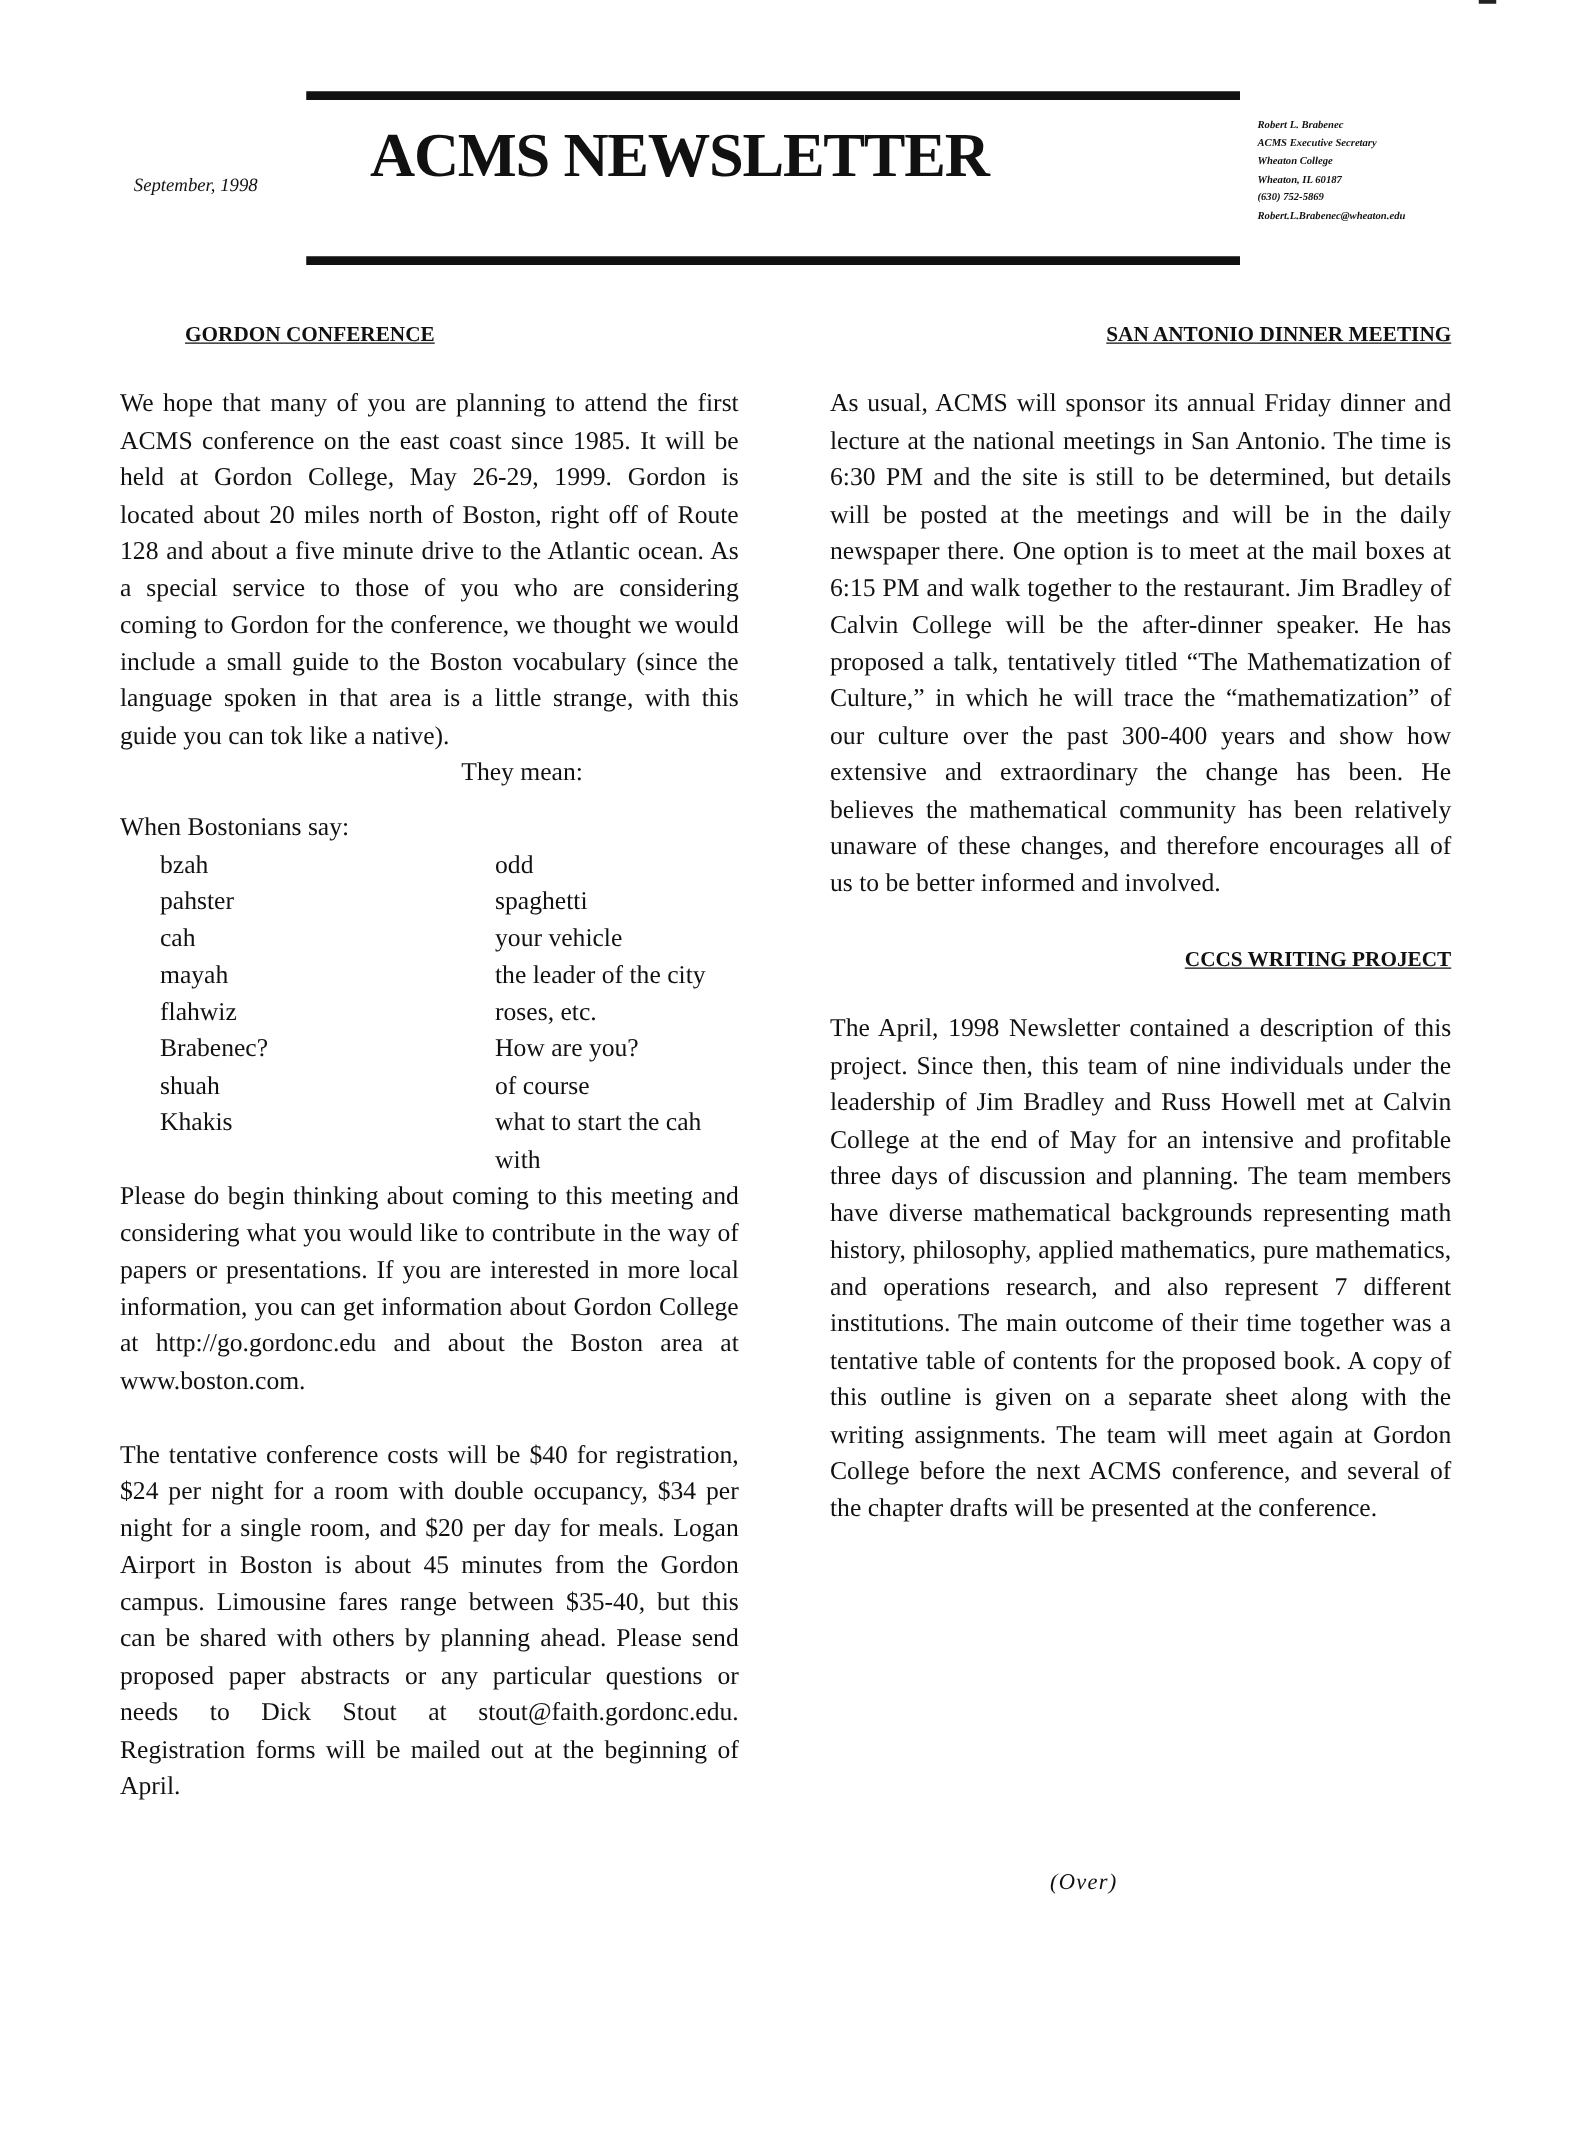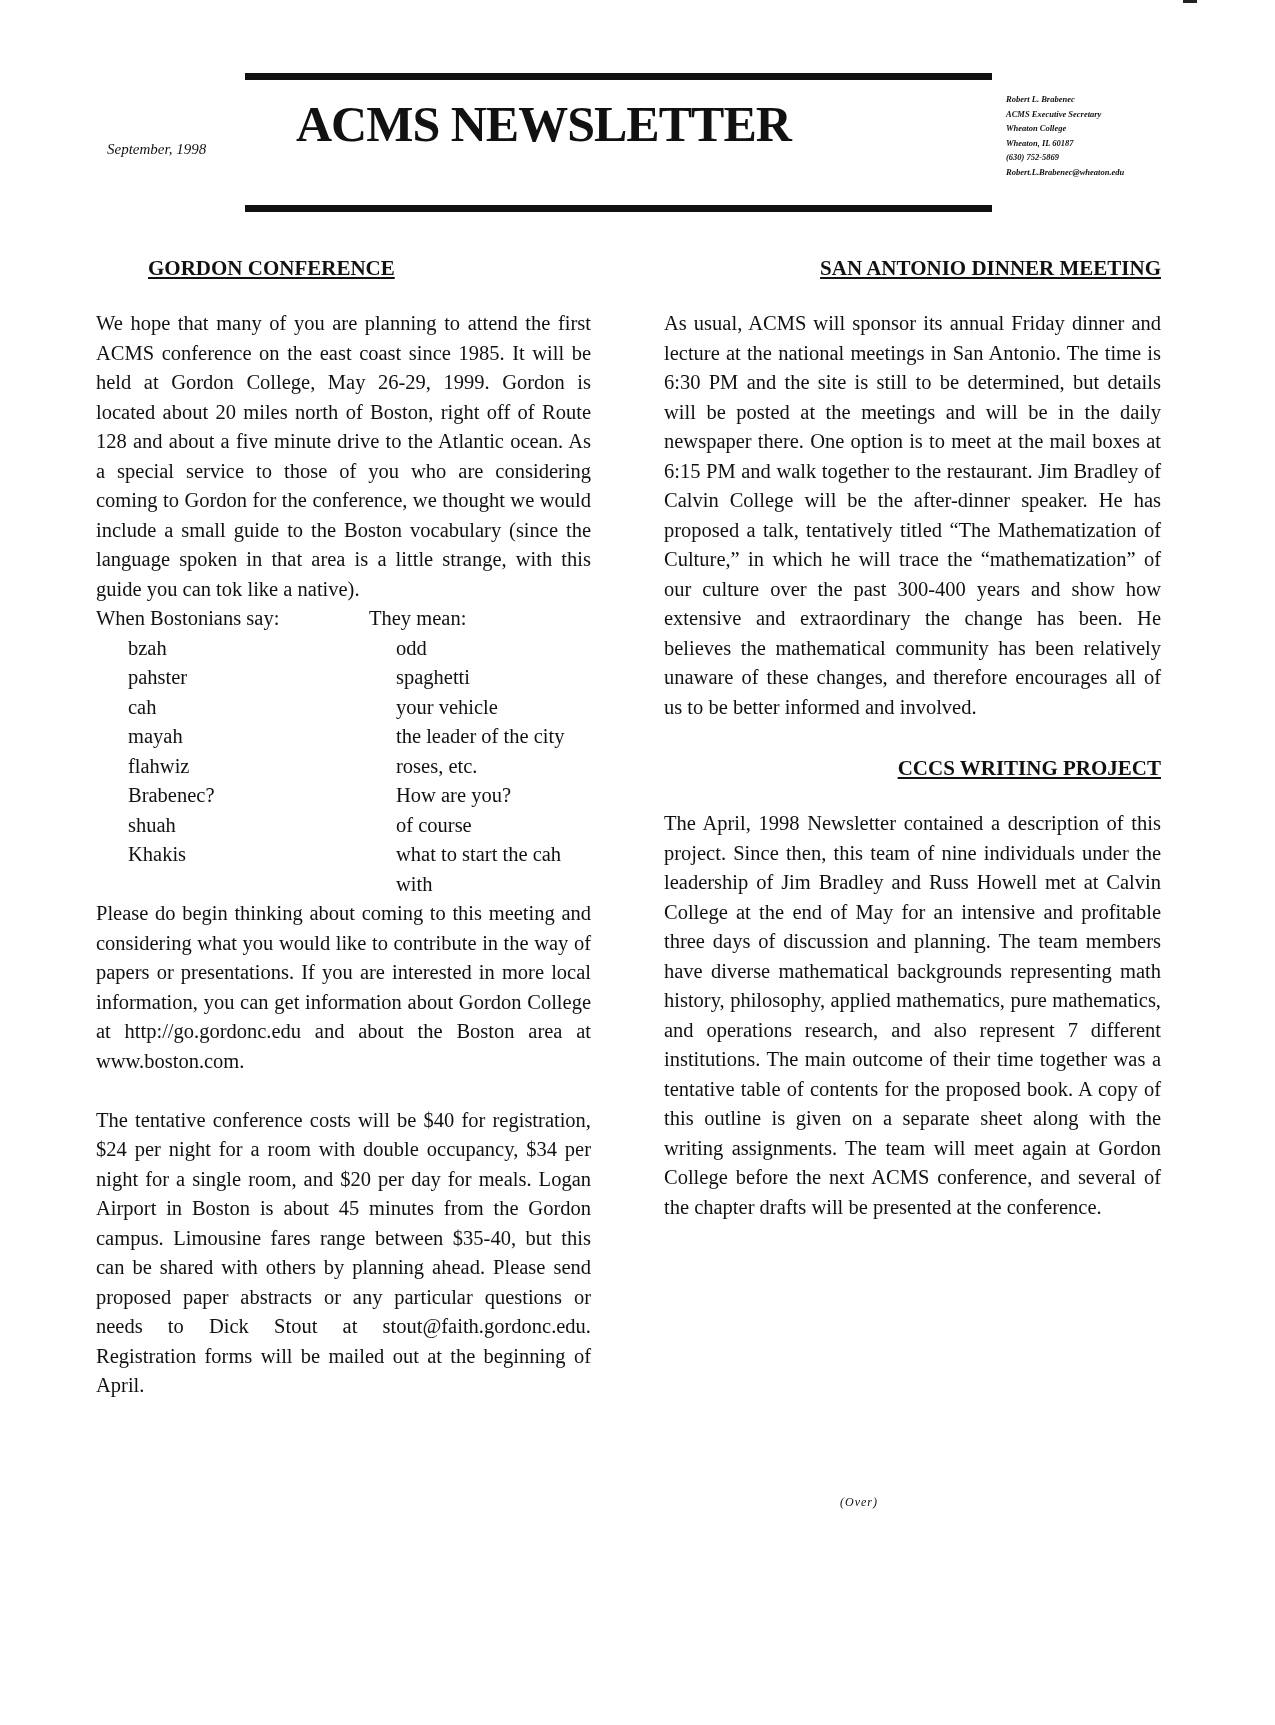"GORDON CONFERENCE" .heading { font-size: 21px -> 17px }
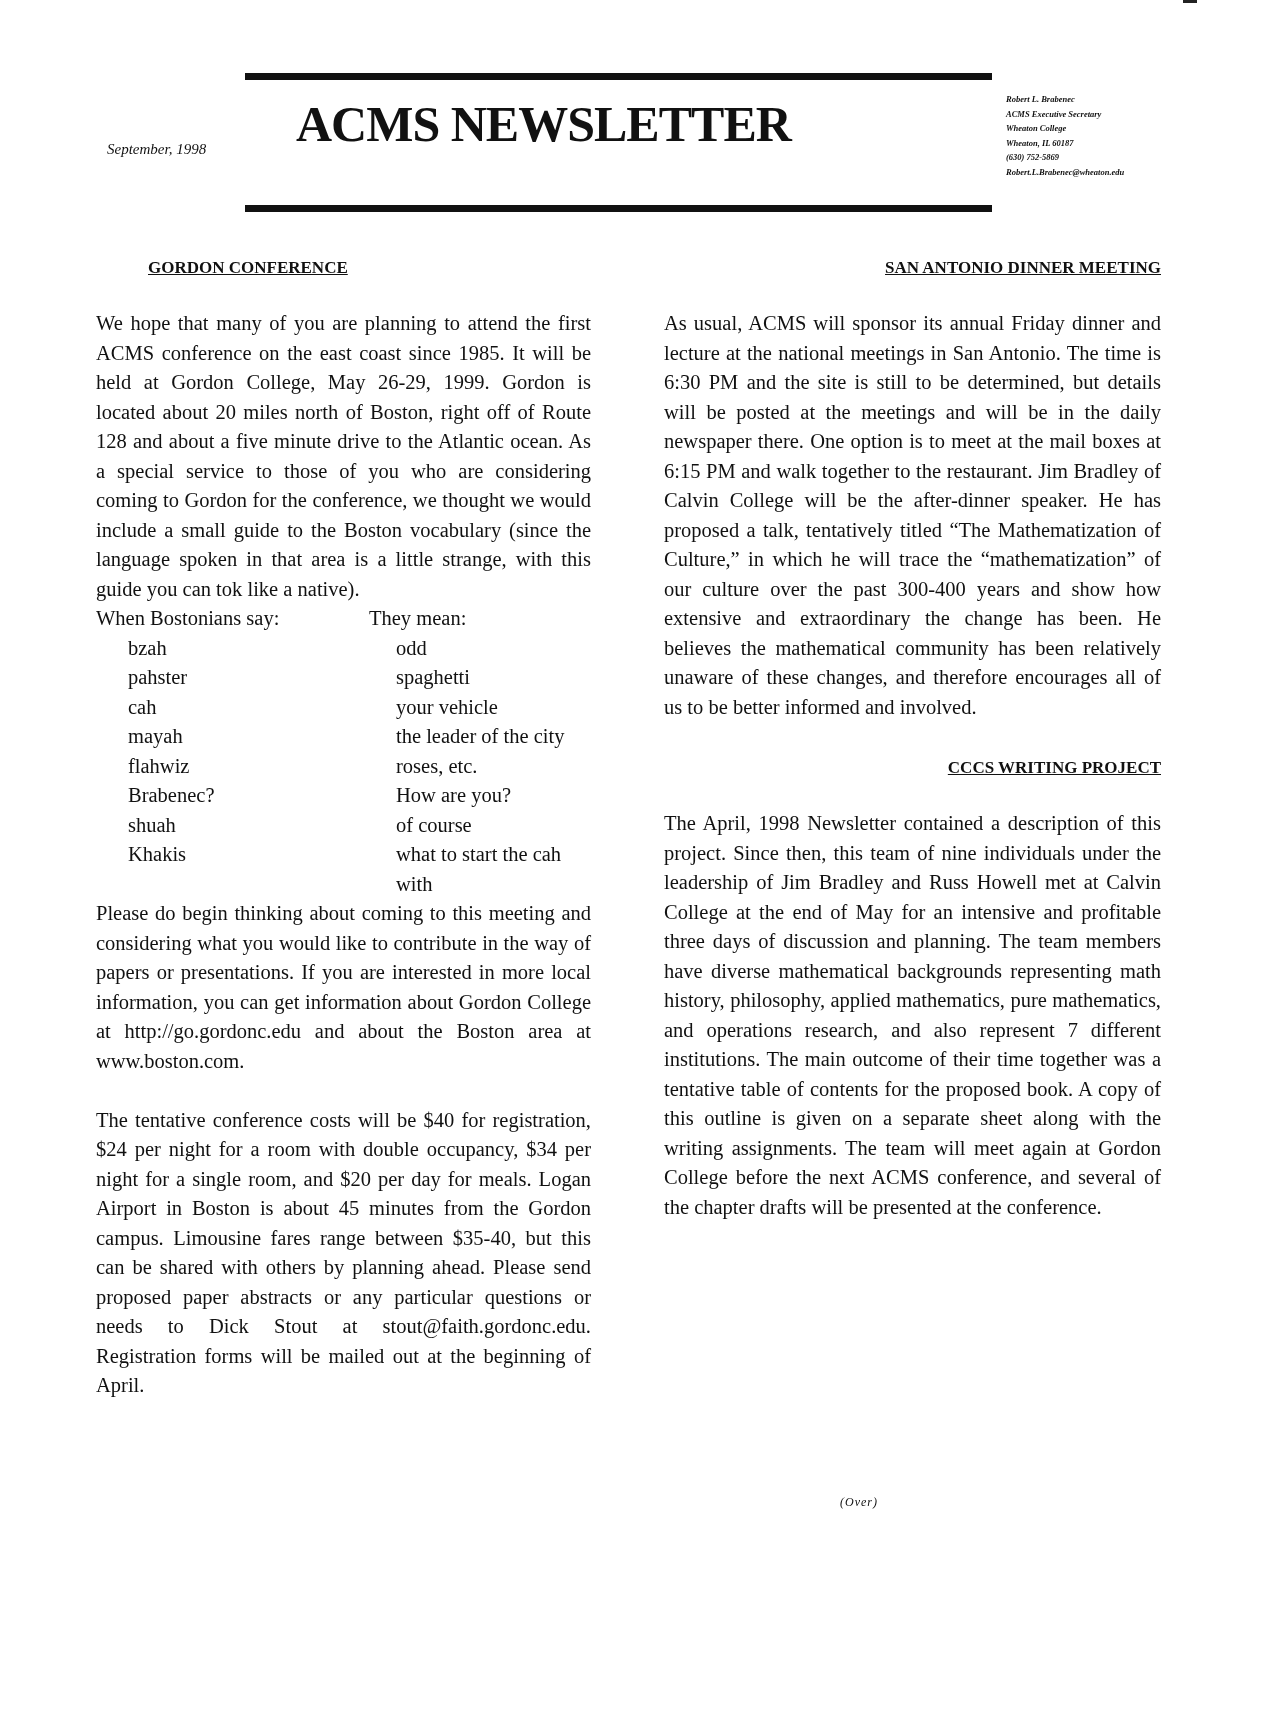"When Bostonians say:" .vocab-head span:first-child { margin-top: none -> 44px }
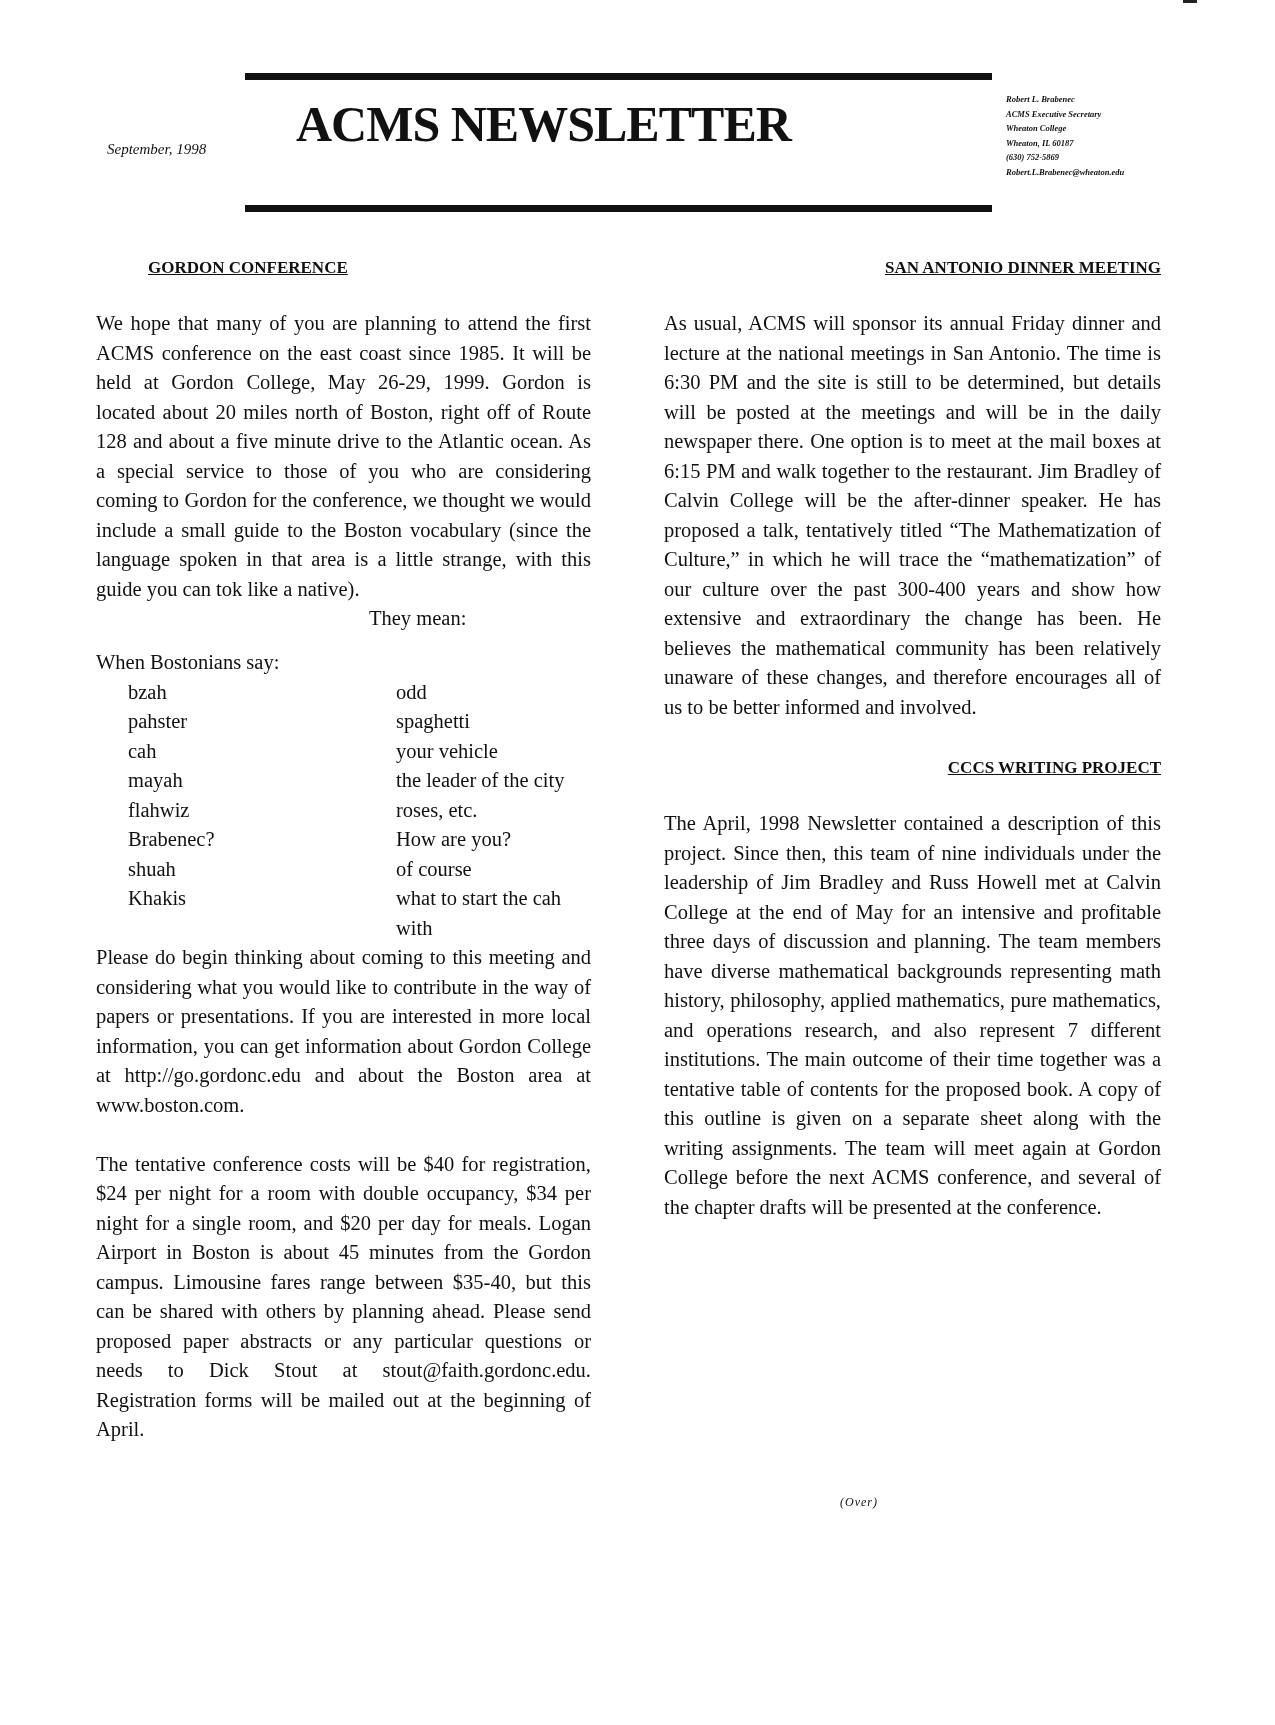"(Over)" .over { font-size: 12px -> 18px }
